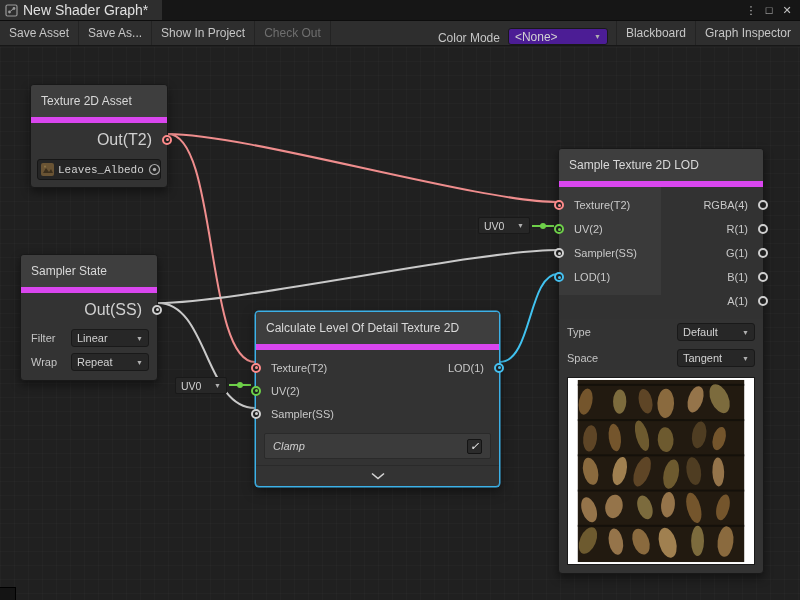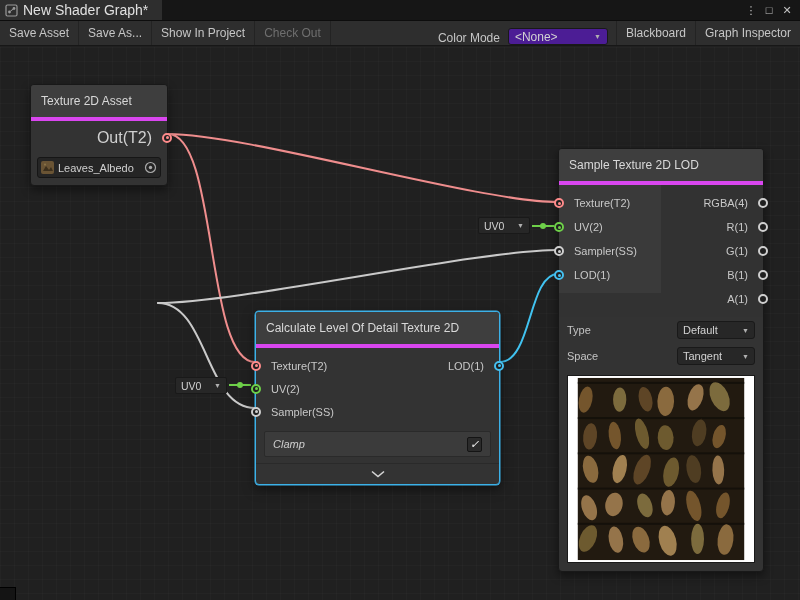"Texture 2D Asset" .node-header { border-bottom: 4px solid #d946ef -> 6px solid #d946ef }
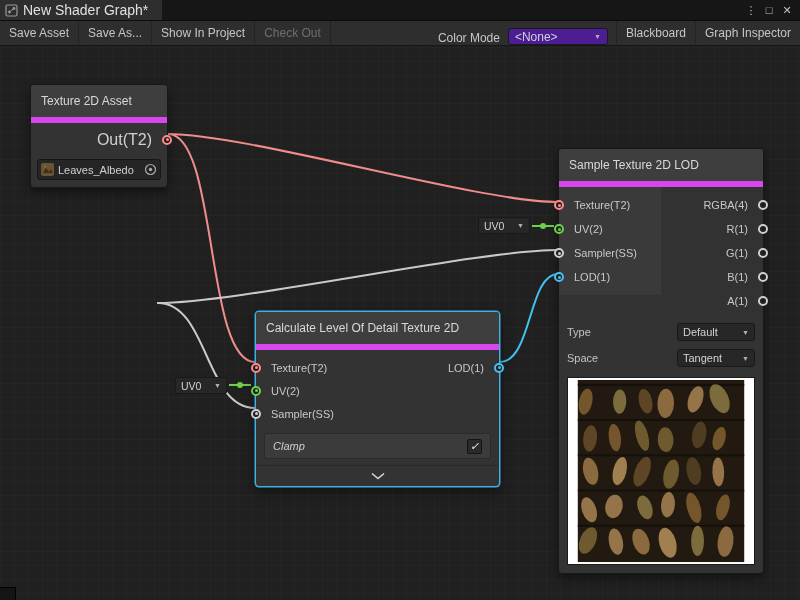"Leaves_Albedo" .tex-field { font-family: none -> Liberation Mono, monospace }
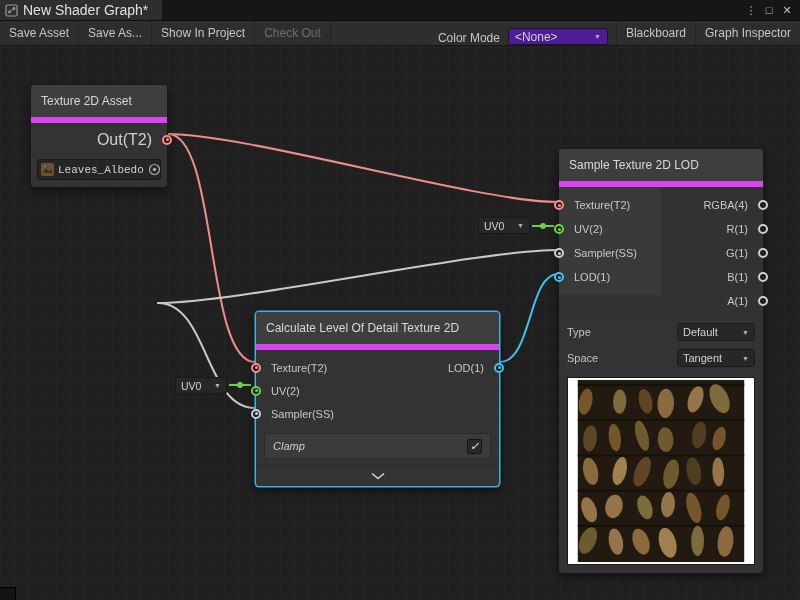"Sampler State" div.node { html: none -> <div> <div>Sampler State</div> <div> <span>Out(SS)</span> <span></span> </div> <div> <span>Filter</span> <span> <span>Linear</span> <span>▼</span> </span> </div> <div> <span>Wrap</span> <span> <span>Repeat</span> <span>▼</span> </span> </div> </div> }
